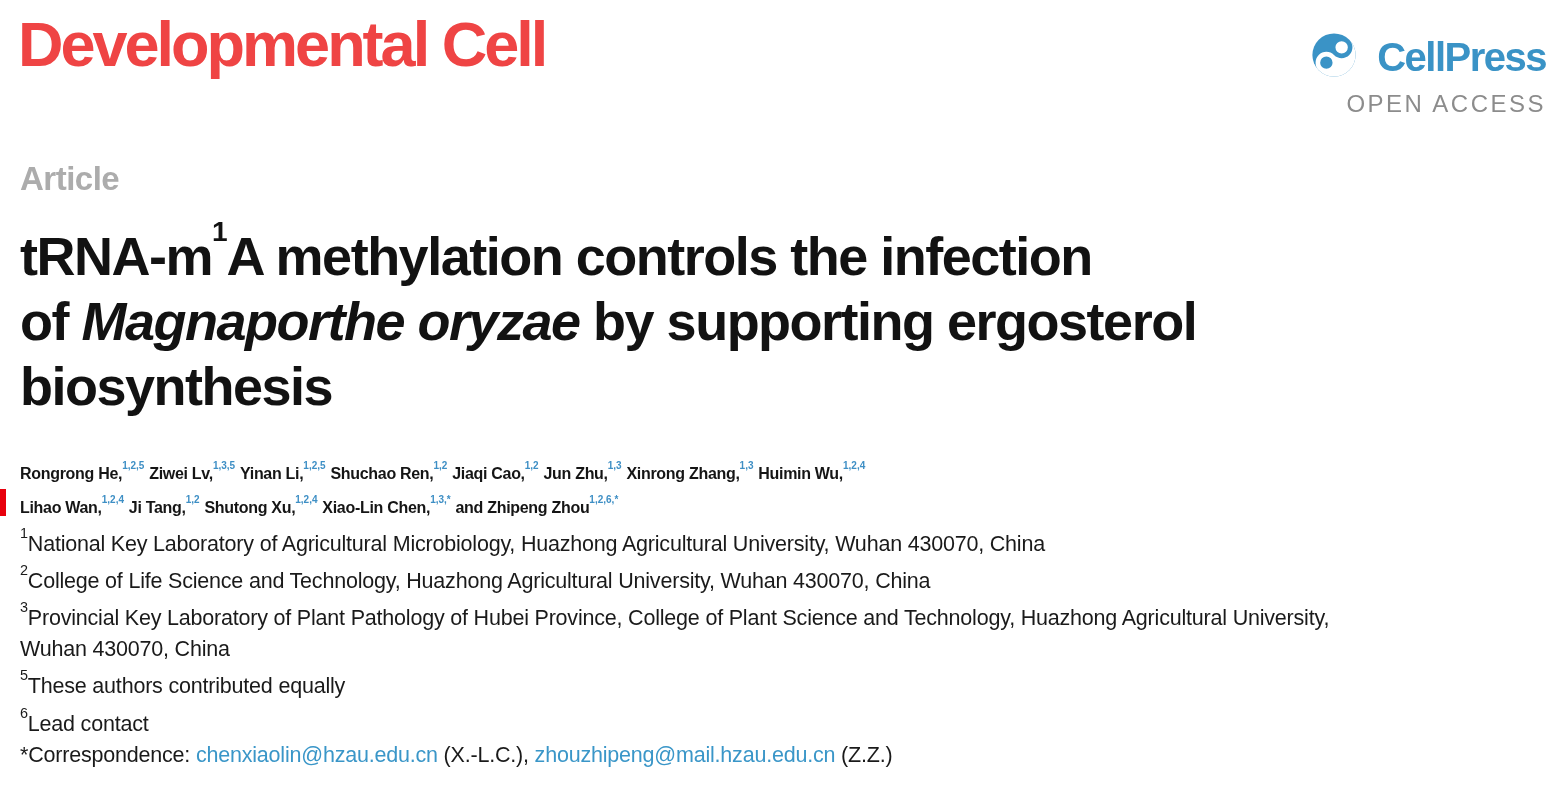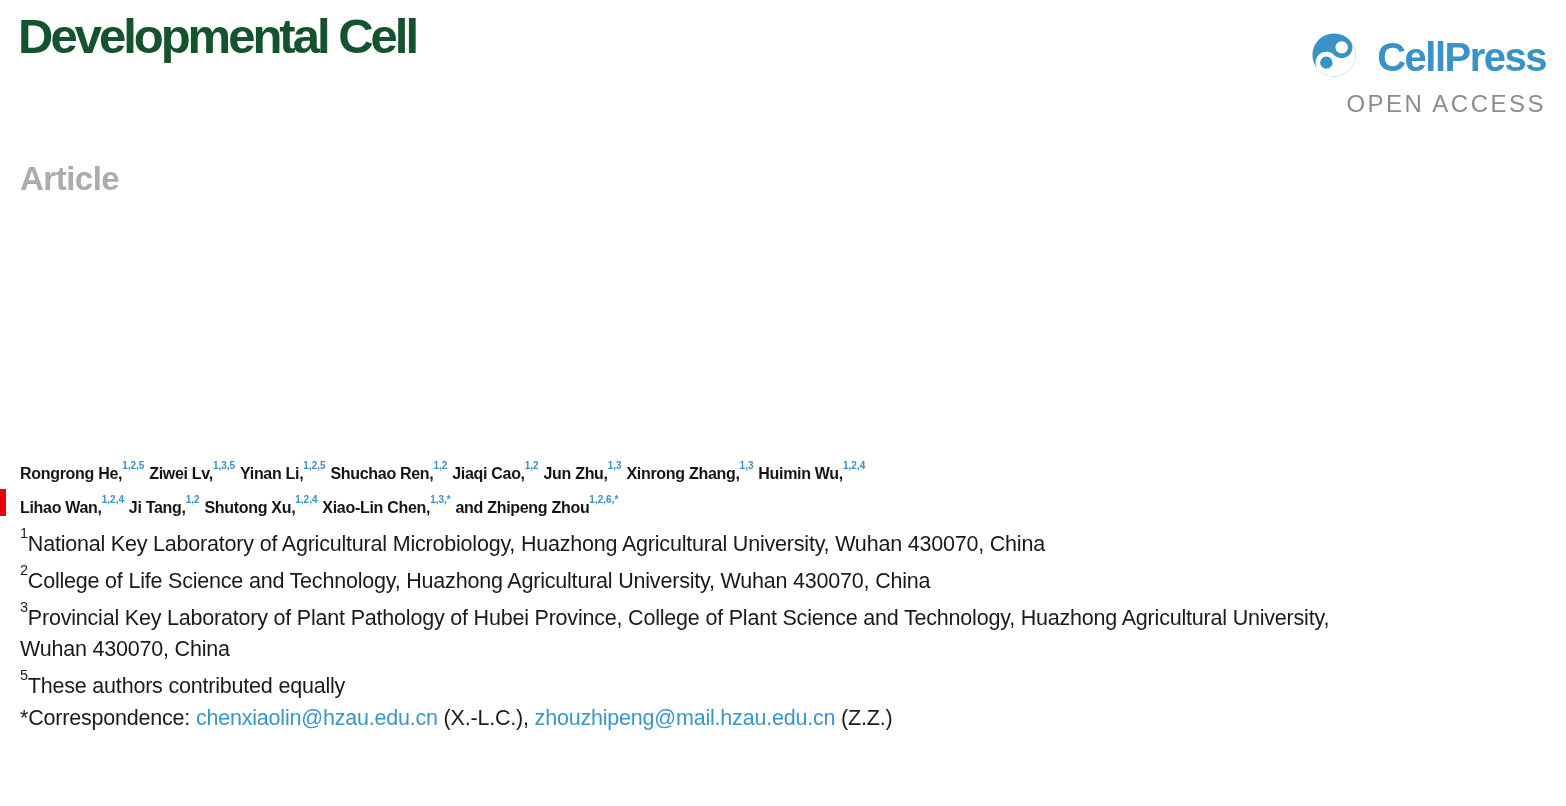"Developmental Cell" .journal-title { color: #14532d -> #ef4444; font-size: 49px -> 63px; top: 0 -> 8px }
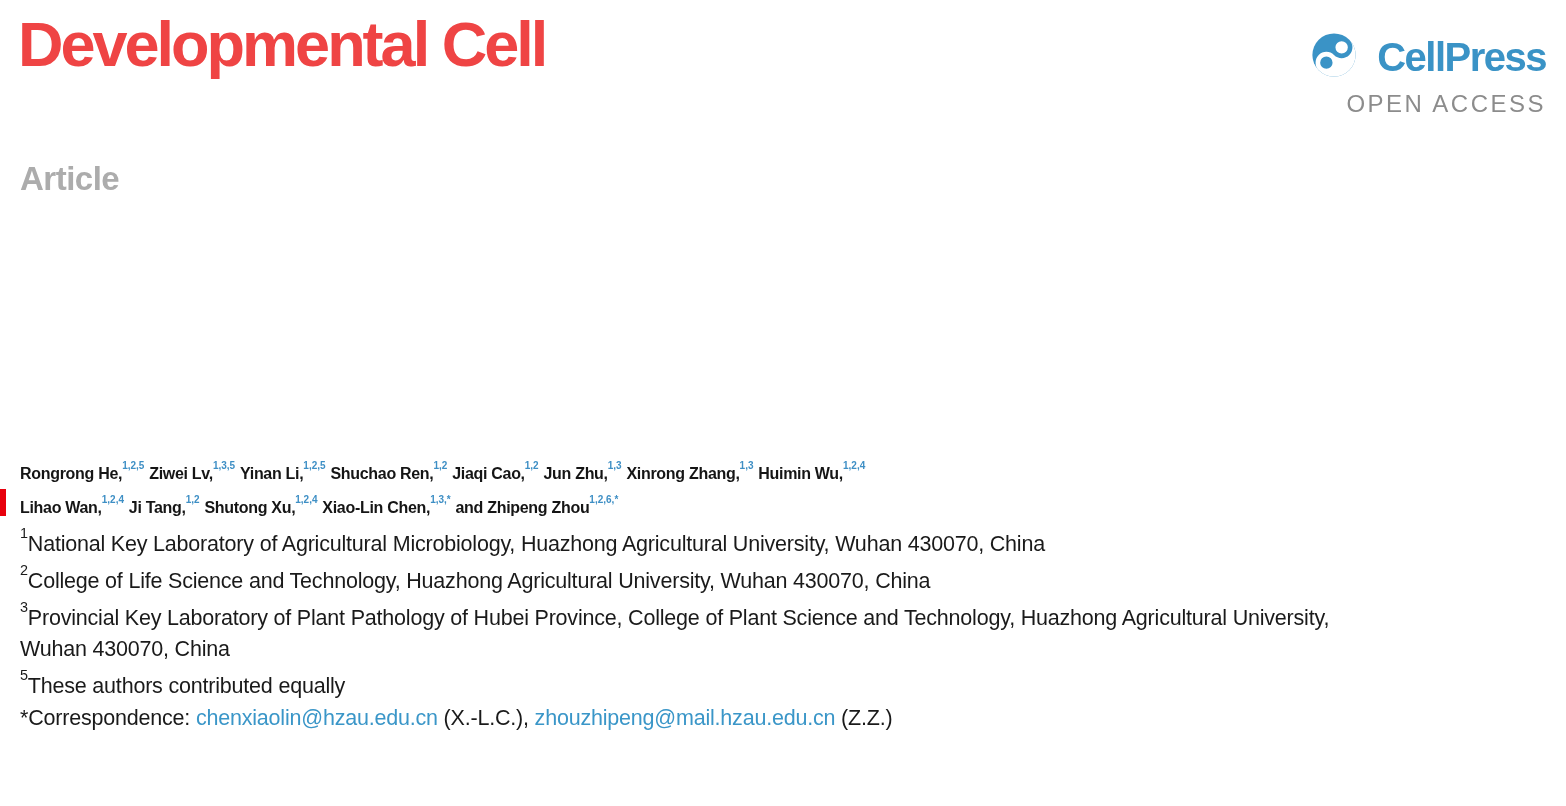"tRNA-m1A methylation controls the" h1.paper-title { html: none -> <h1><span>tRNA-m</span><sup>1</sup><span>A methylation controls the infection</span><br><span>of </span><span>Magnaporthe oryzae</span><span> by supporting ergosterol</span><br><span>biosynthesis</span></h1> }
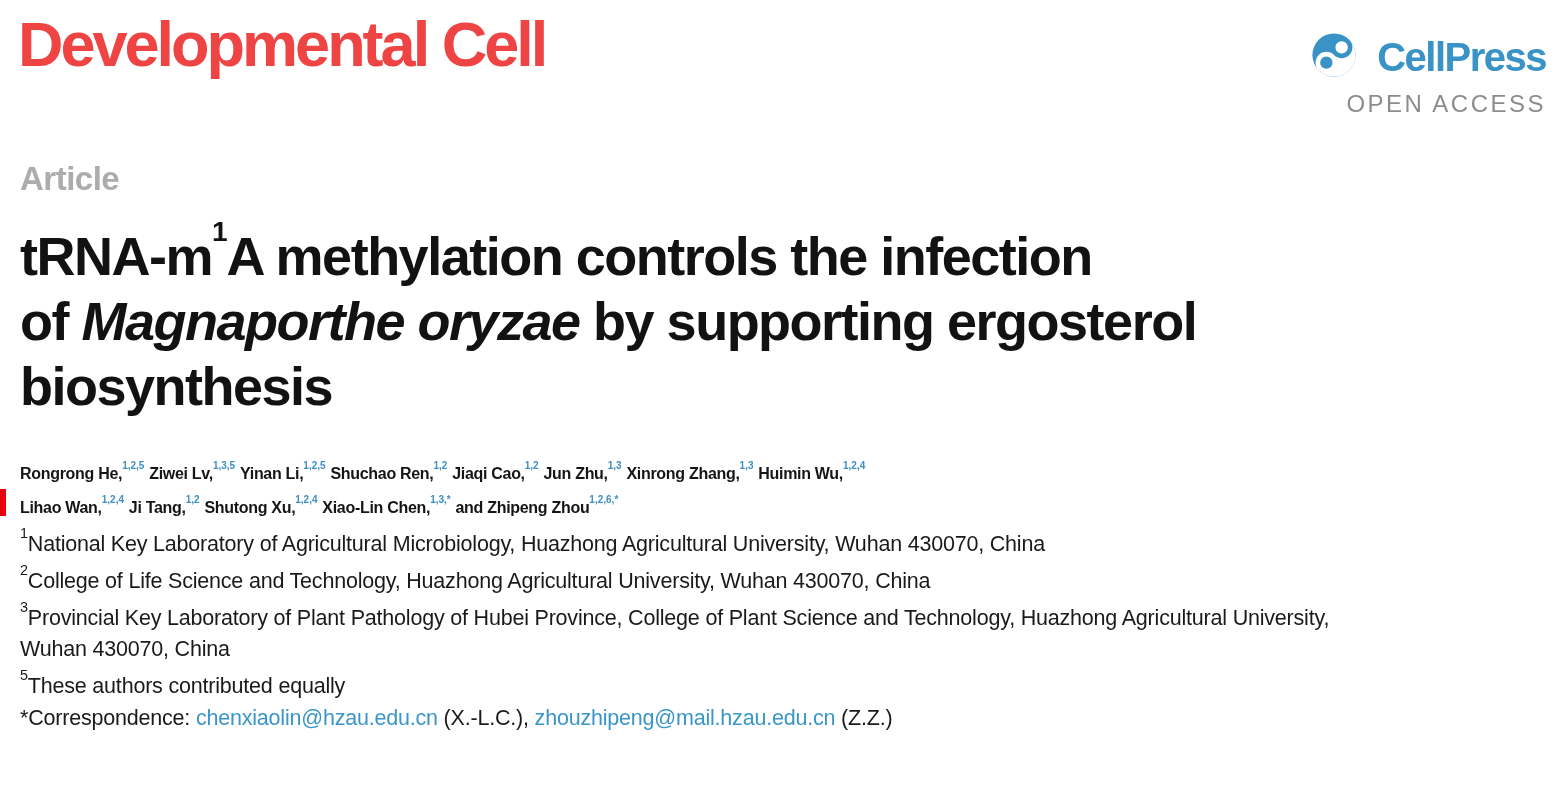"6Lead contact" div { html: none -> <div><sup>6</sup><span>Lead contact</span></div> }
